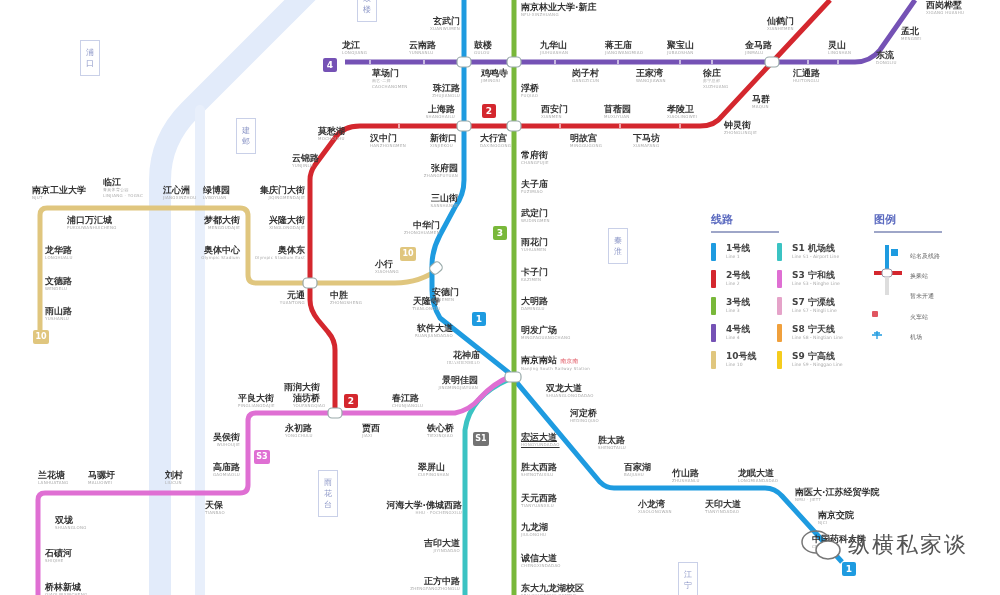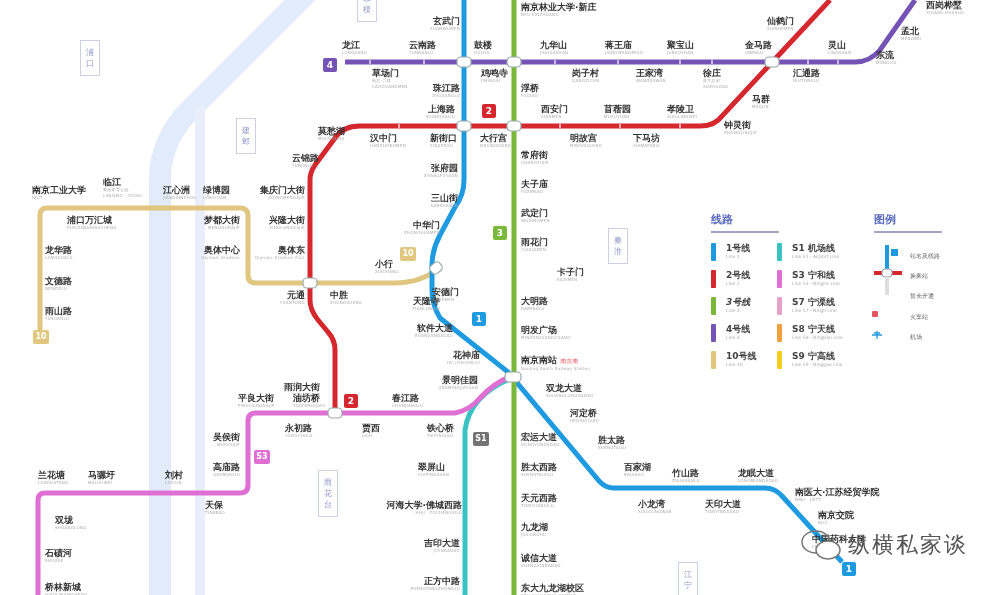"卡子门" div.stn { margin-left: 36px -> none }
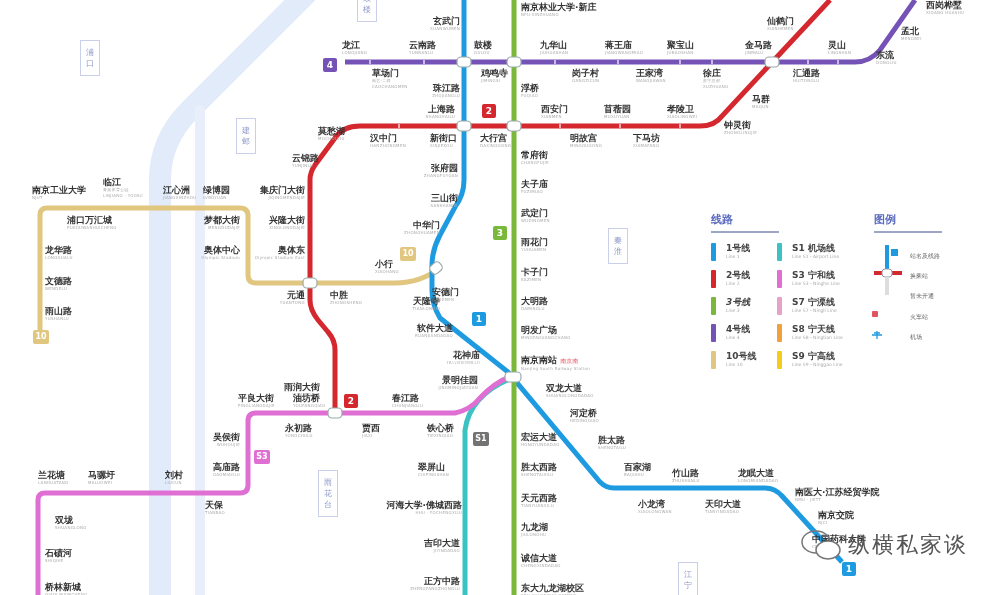"3号线" div.lg-item { font-style: italic -> none }
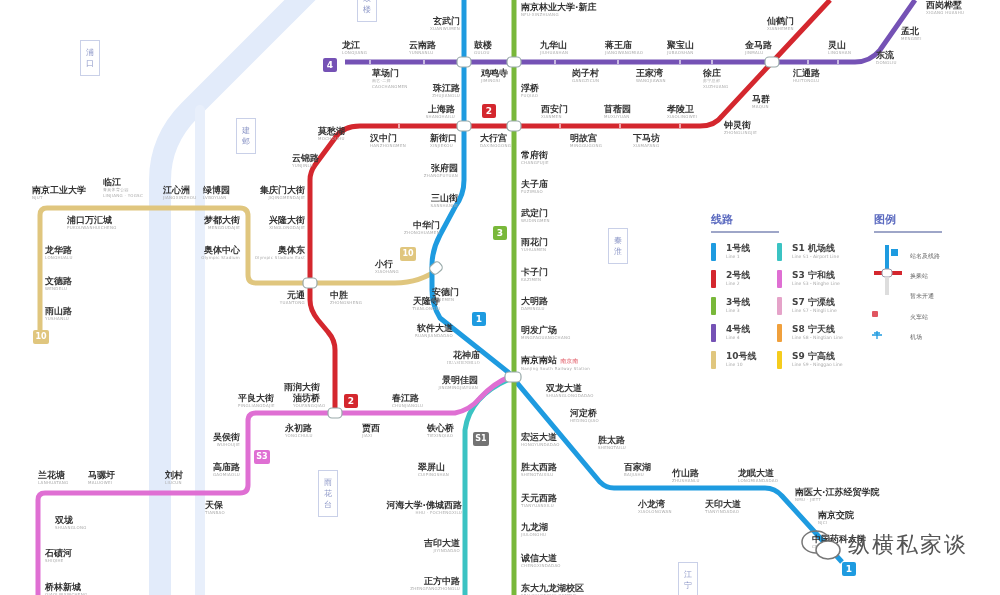"宏运大道" div.stn { text-decoration: none -> underline }
